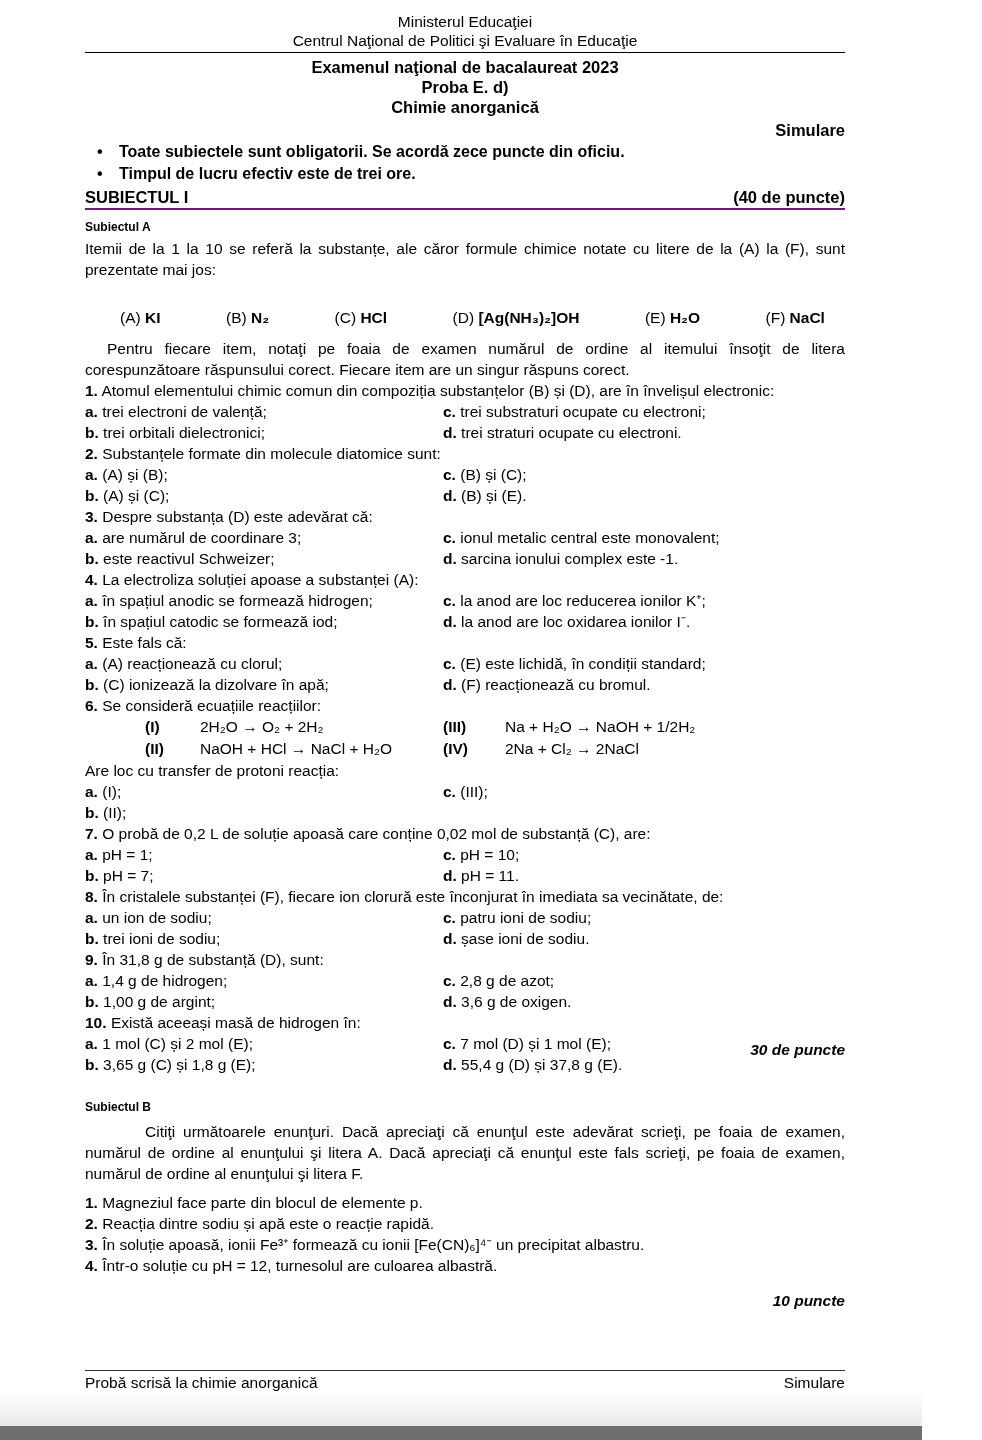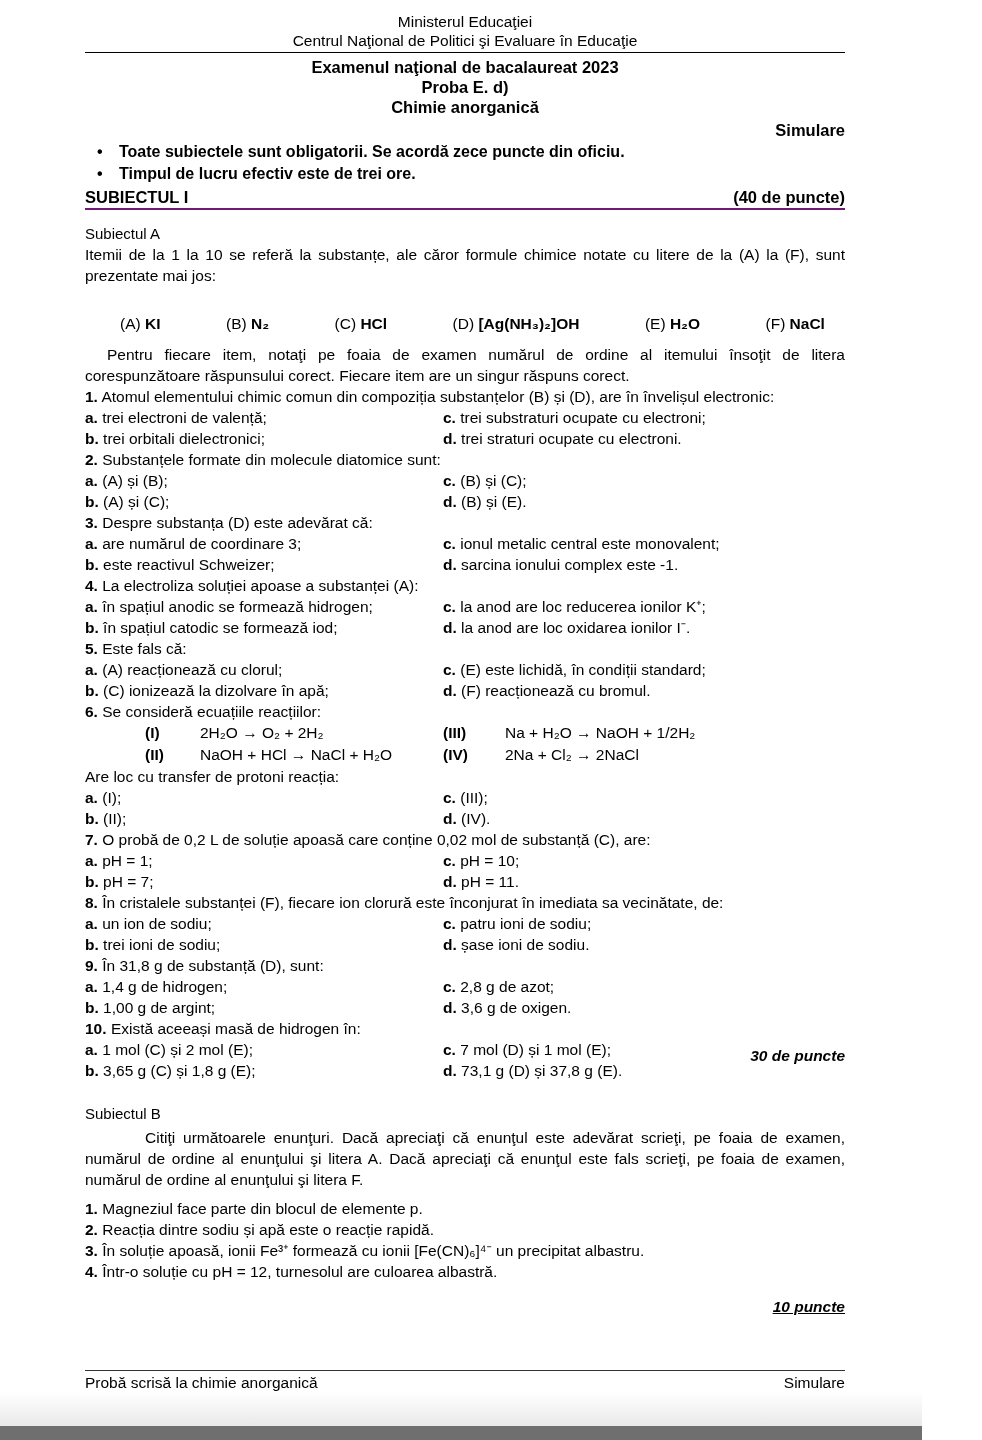"Subiectul A" .part-title { font-size: 15px -> 12px; font-weight: normal -> bold; margin-top: 13px -> 7px }
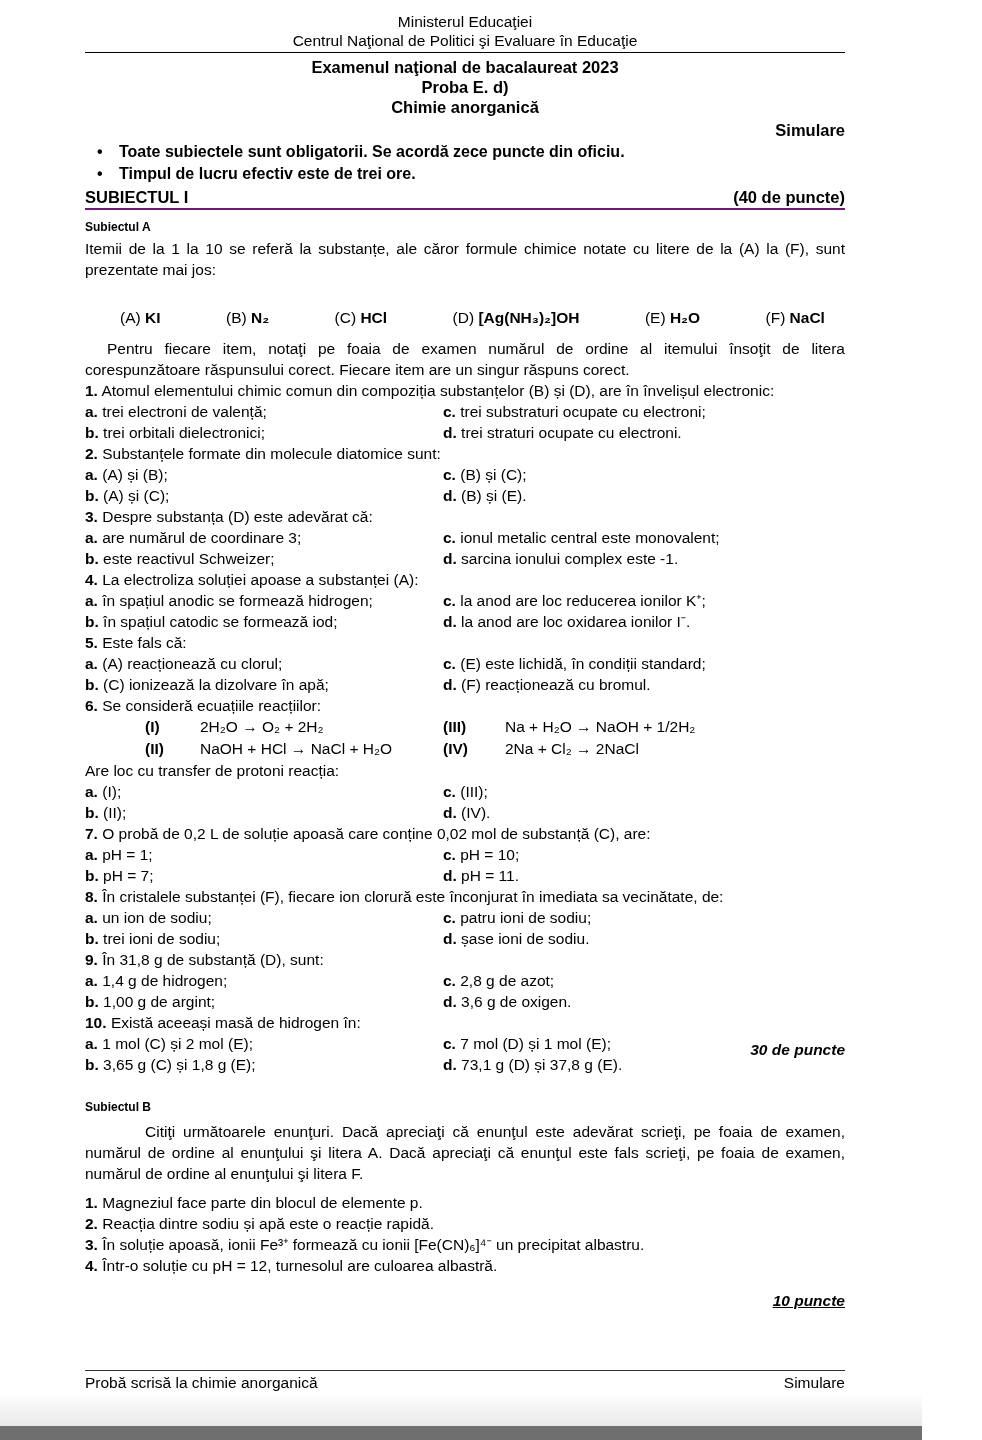"d. (IV)." div.opt { html: <div><span>d.</span> <span>(IV).</span></div> -> none }
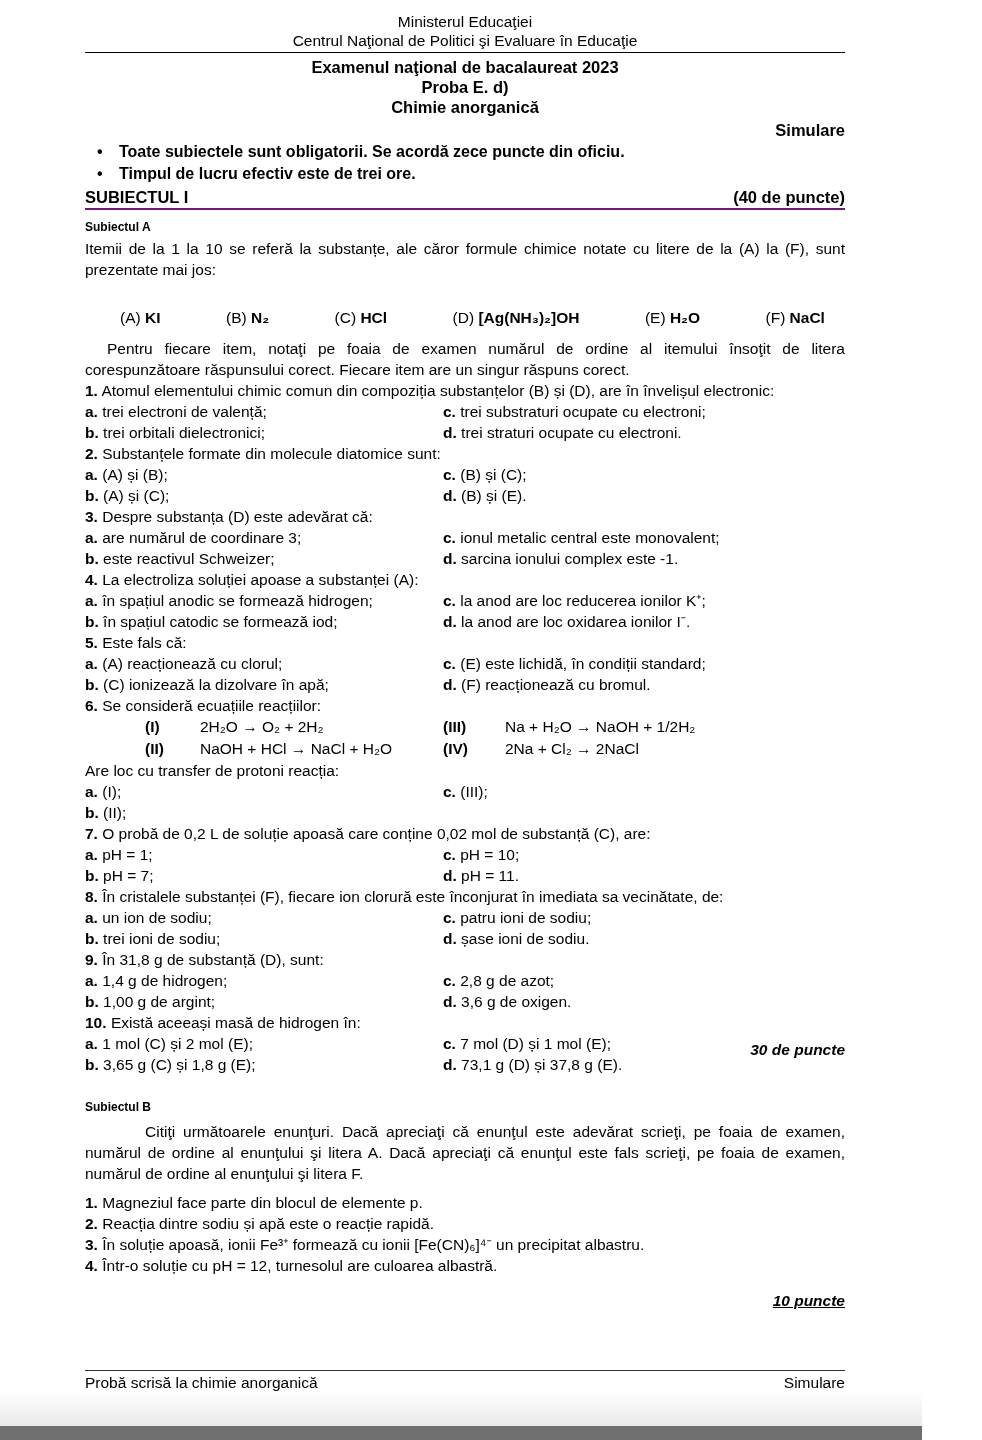"73,1 g (D) și 37,8" span { text: 73,1 -> 55,4 }
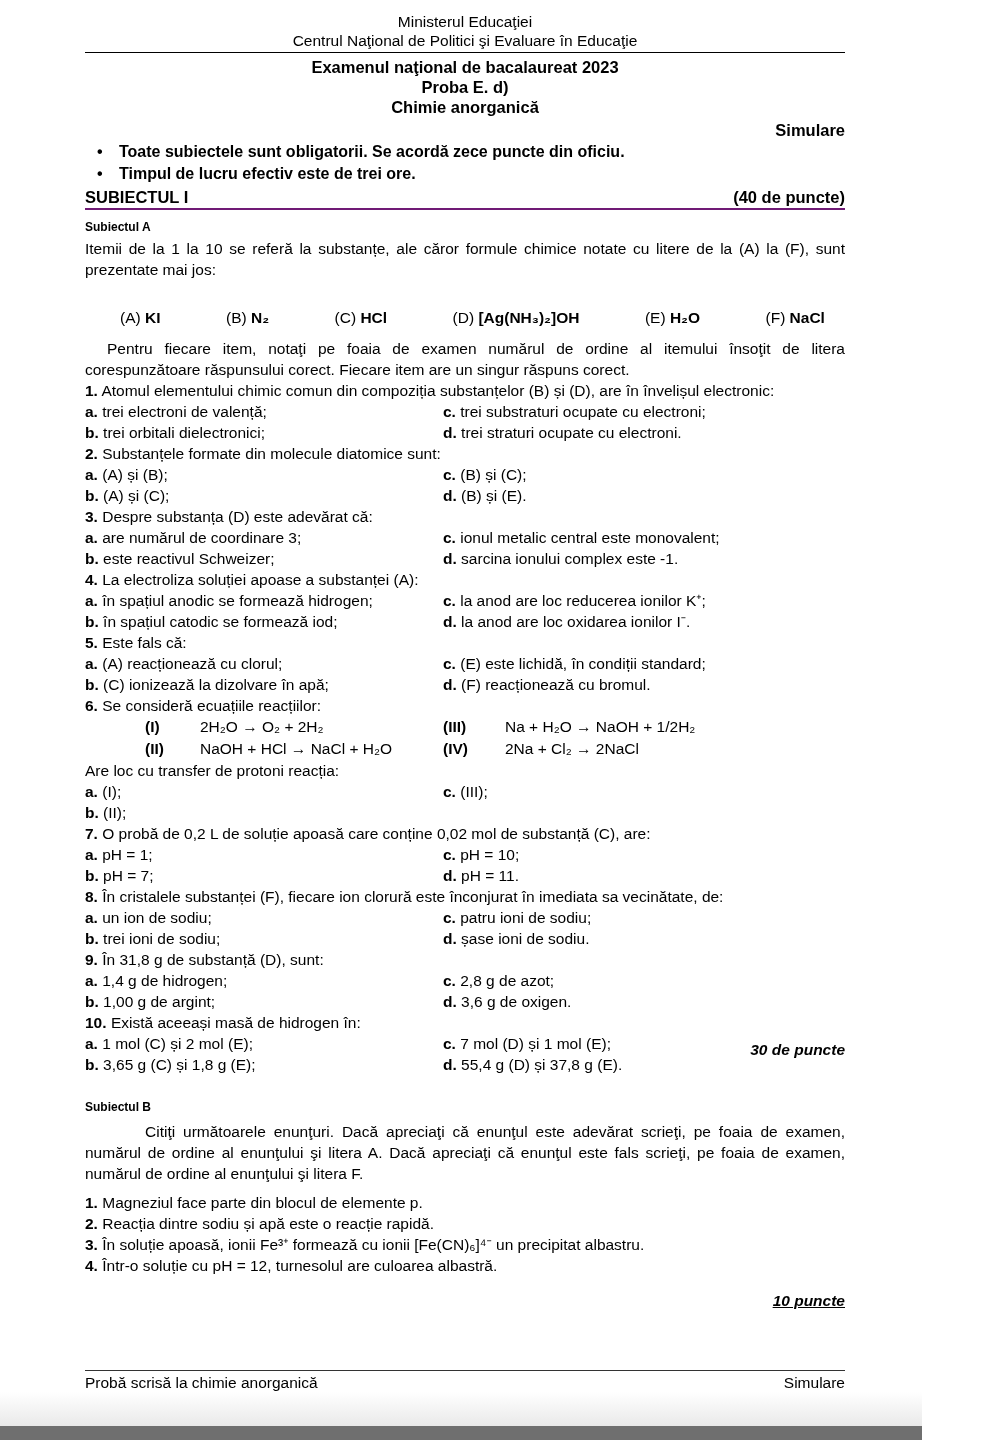"10 puncte" .points-line { text-decoration: underline -> none }
